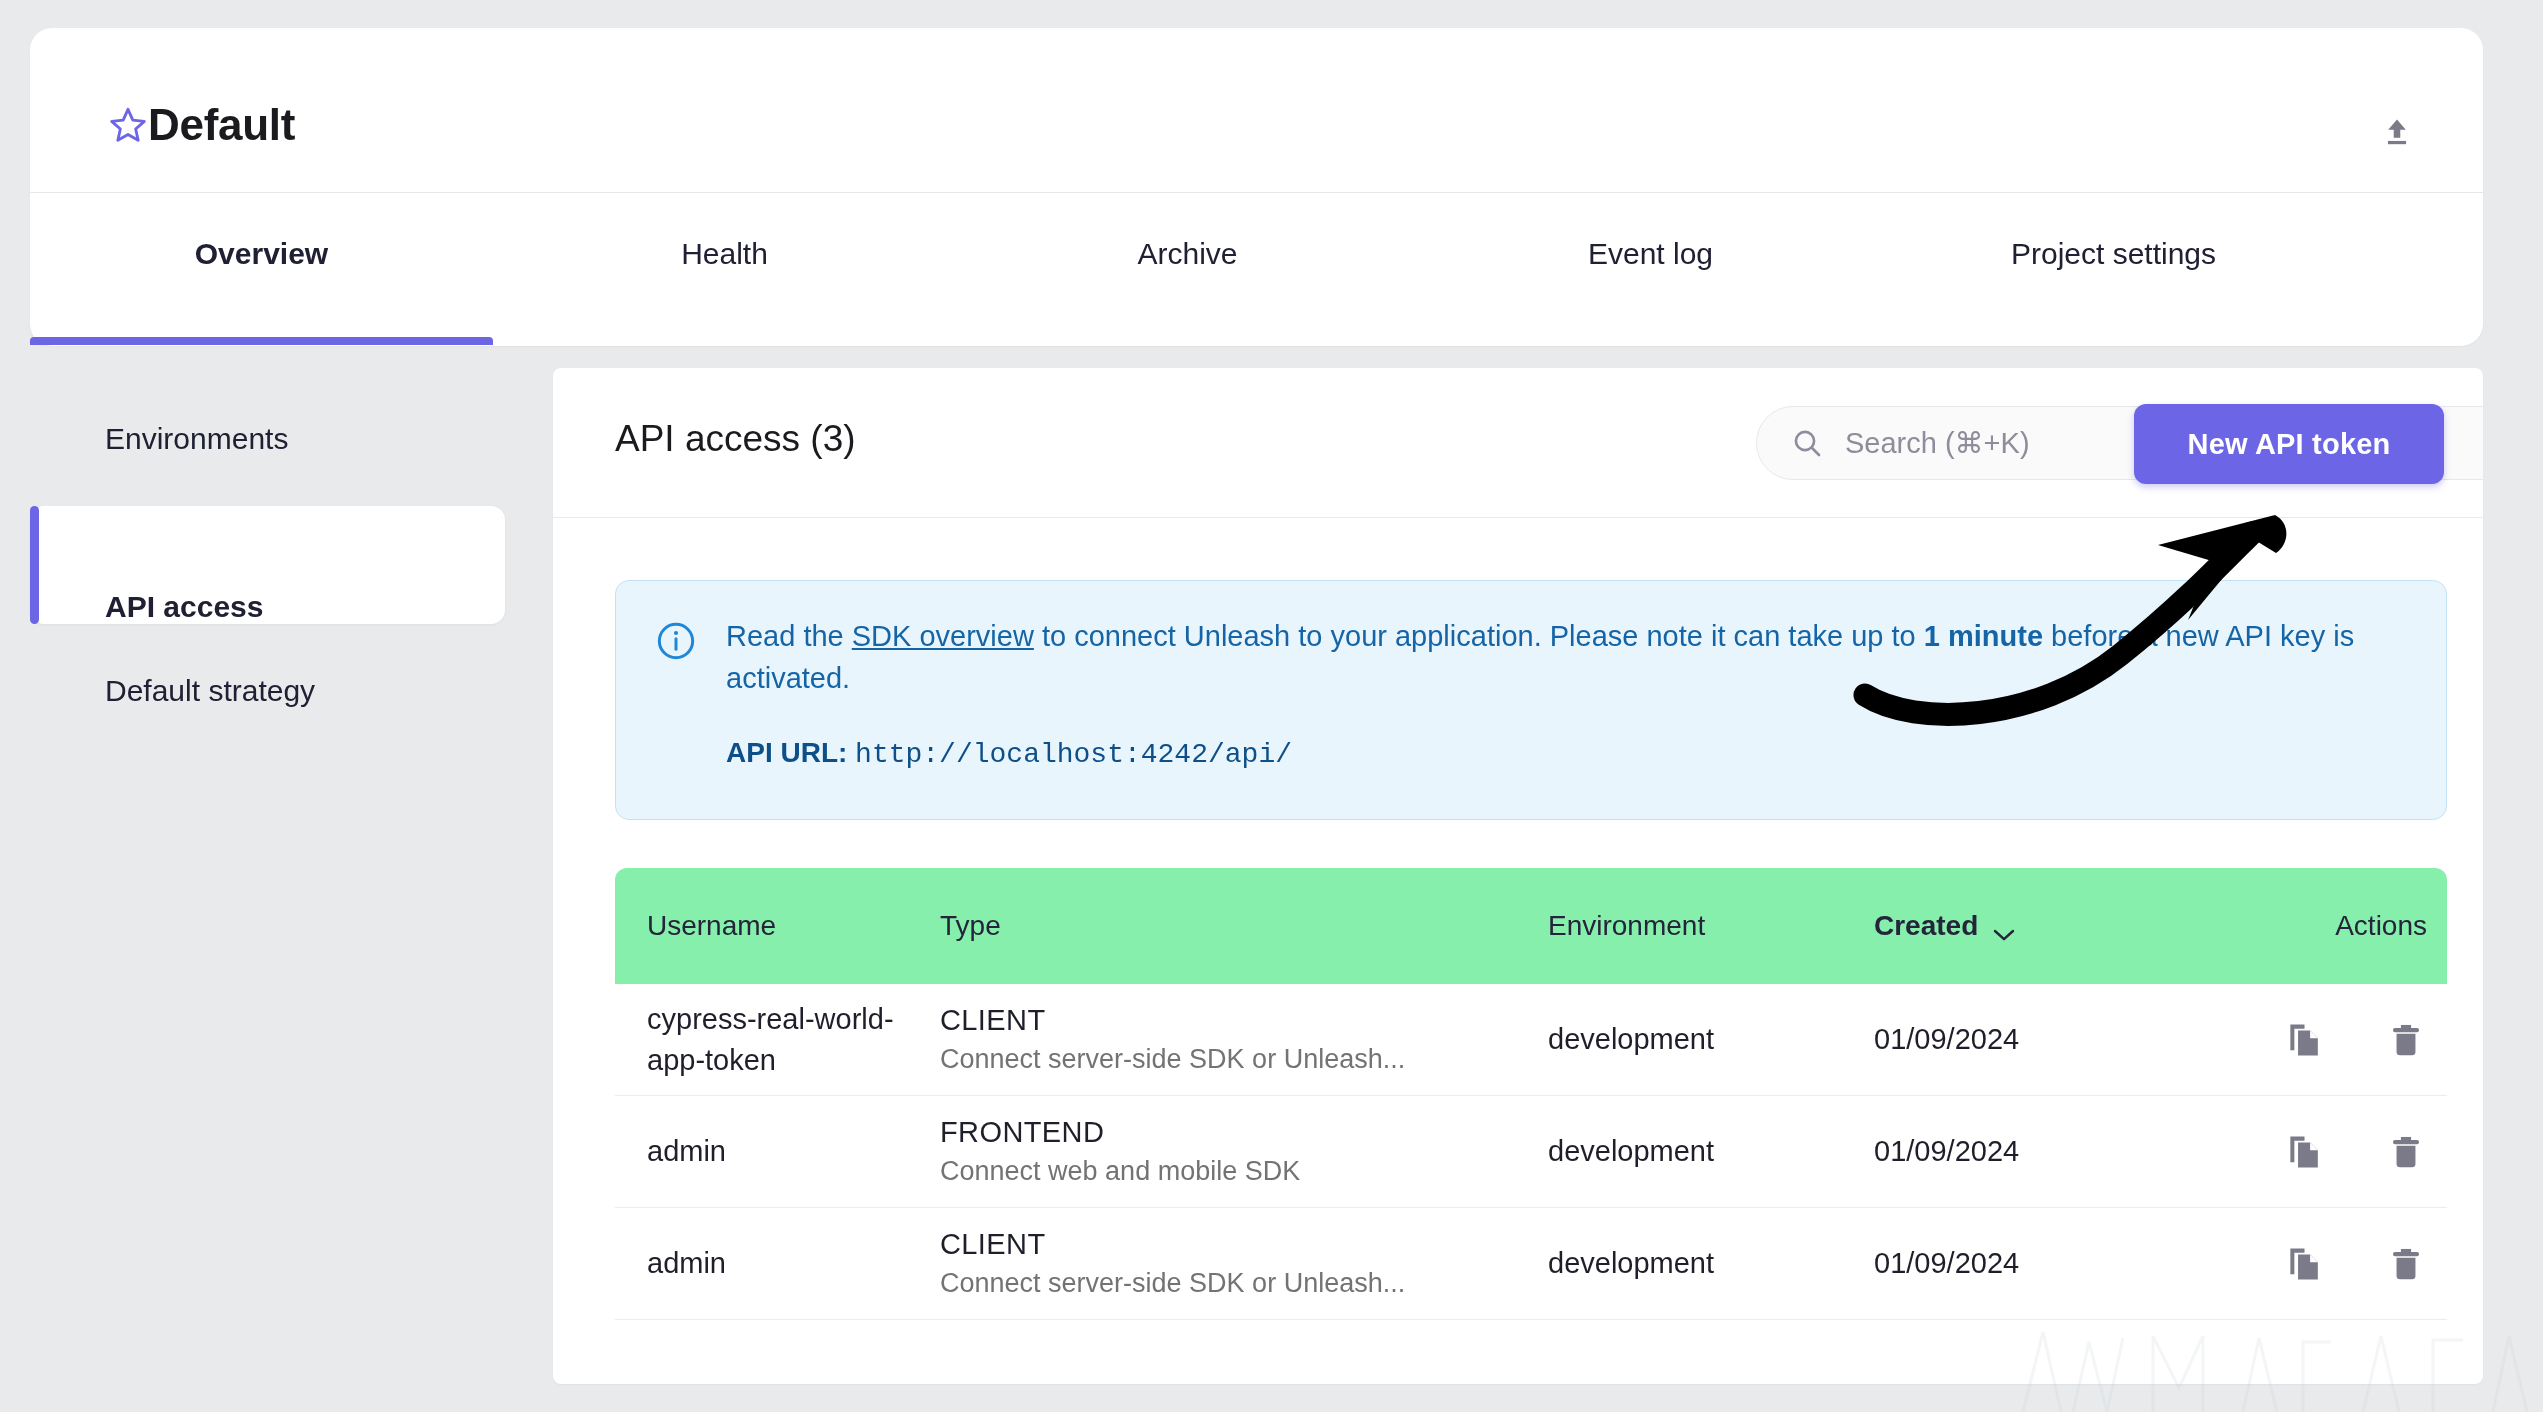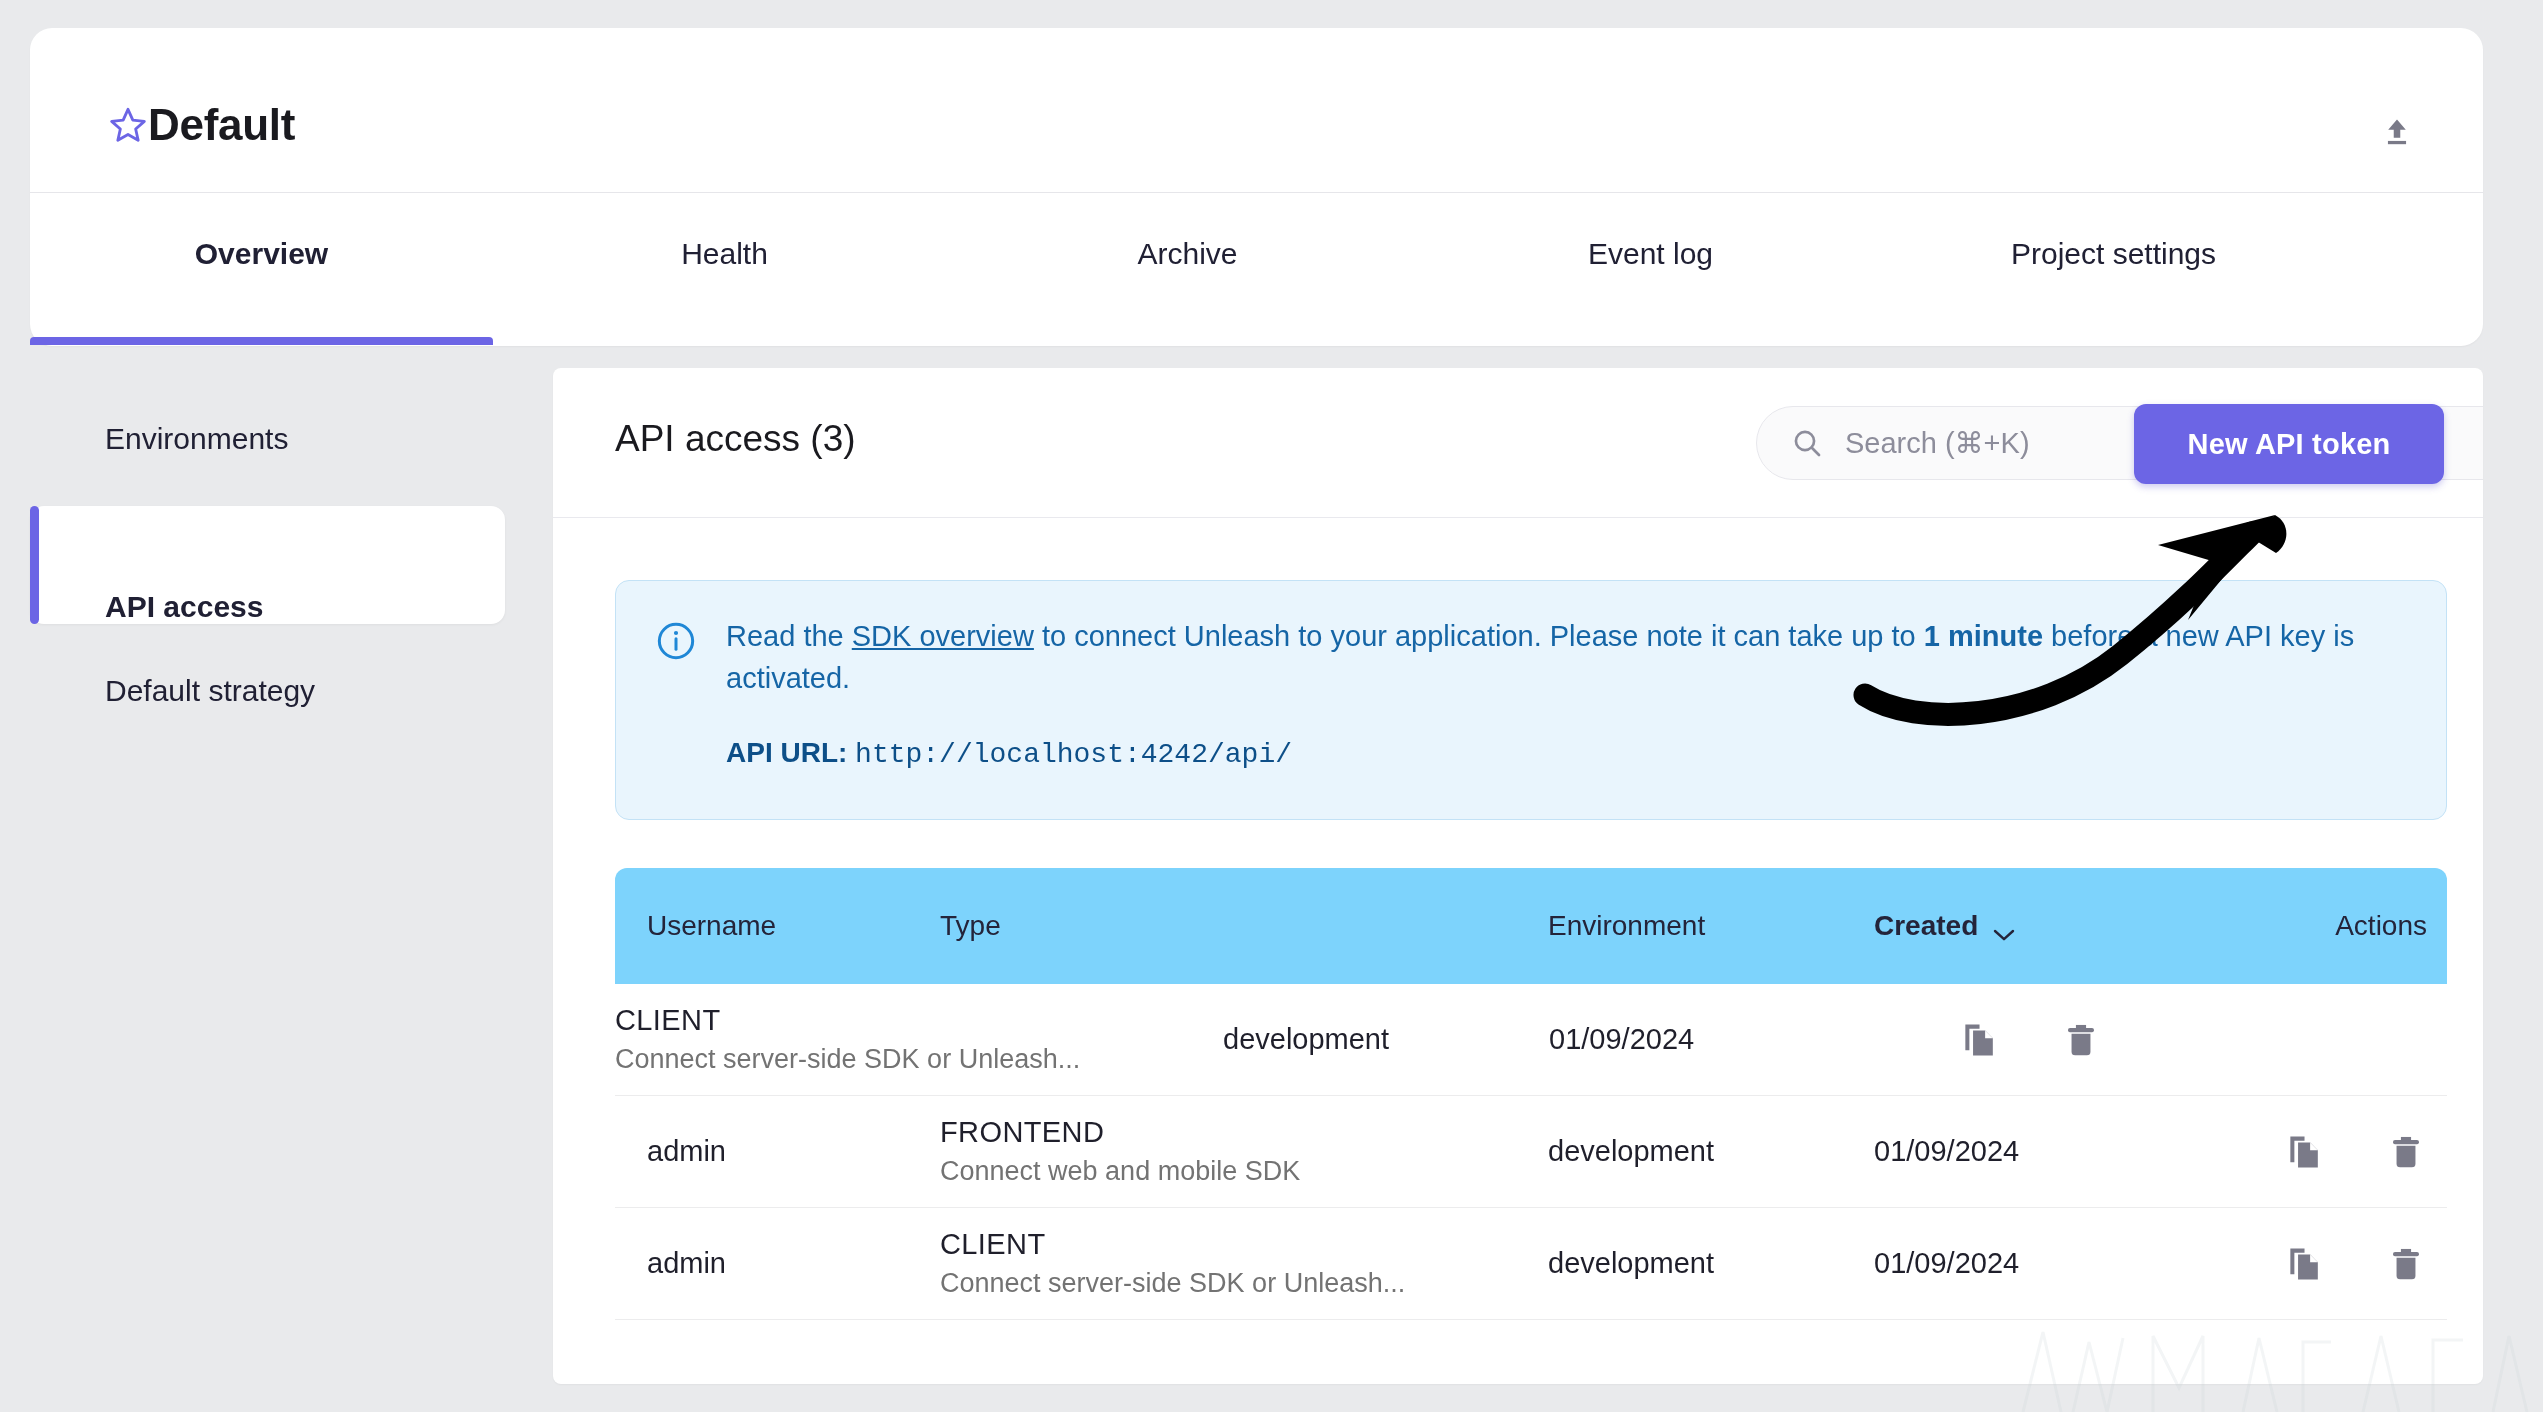"Username" .thead { background: #7dd3fc -> #86efac }
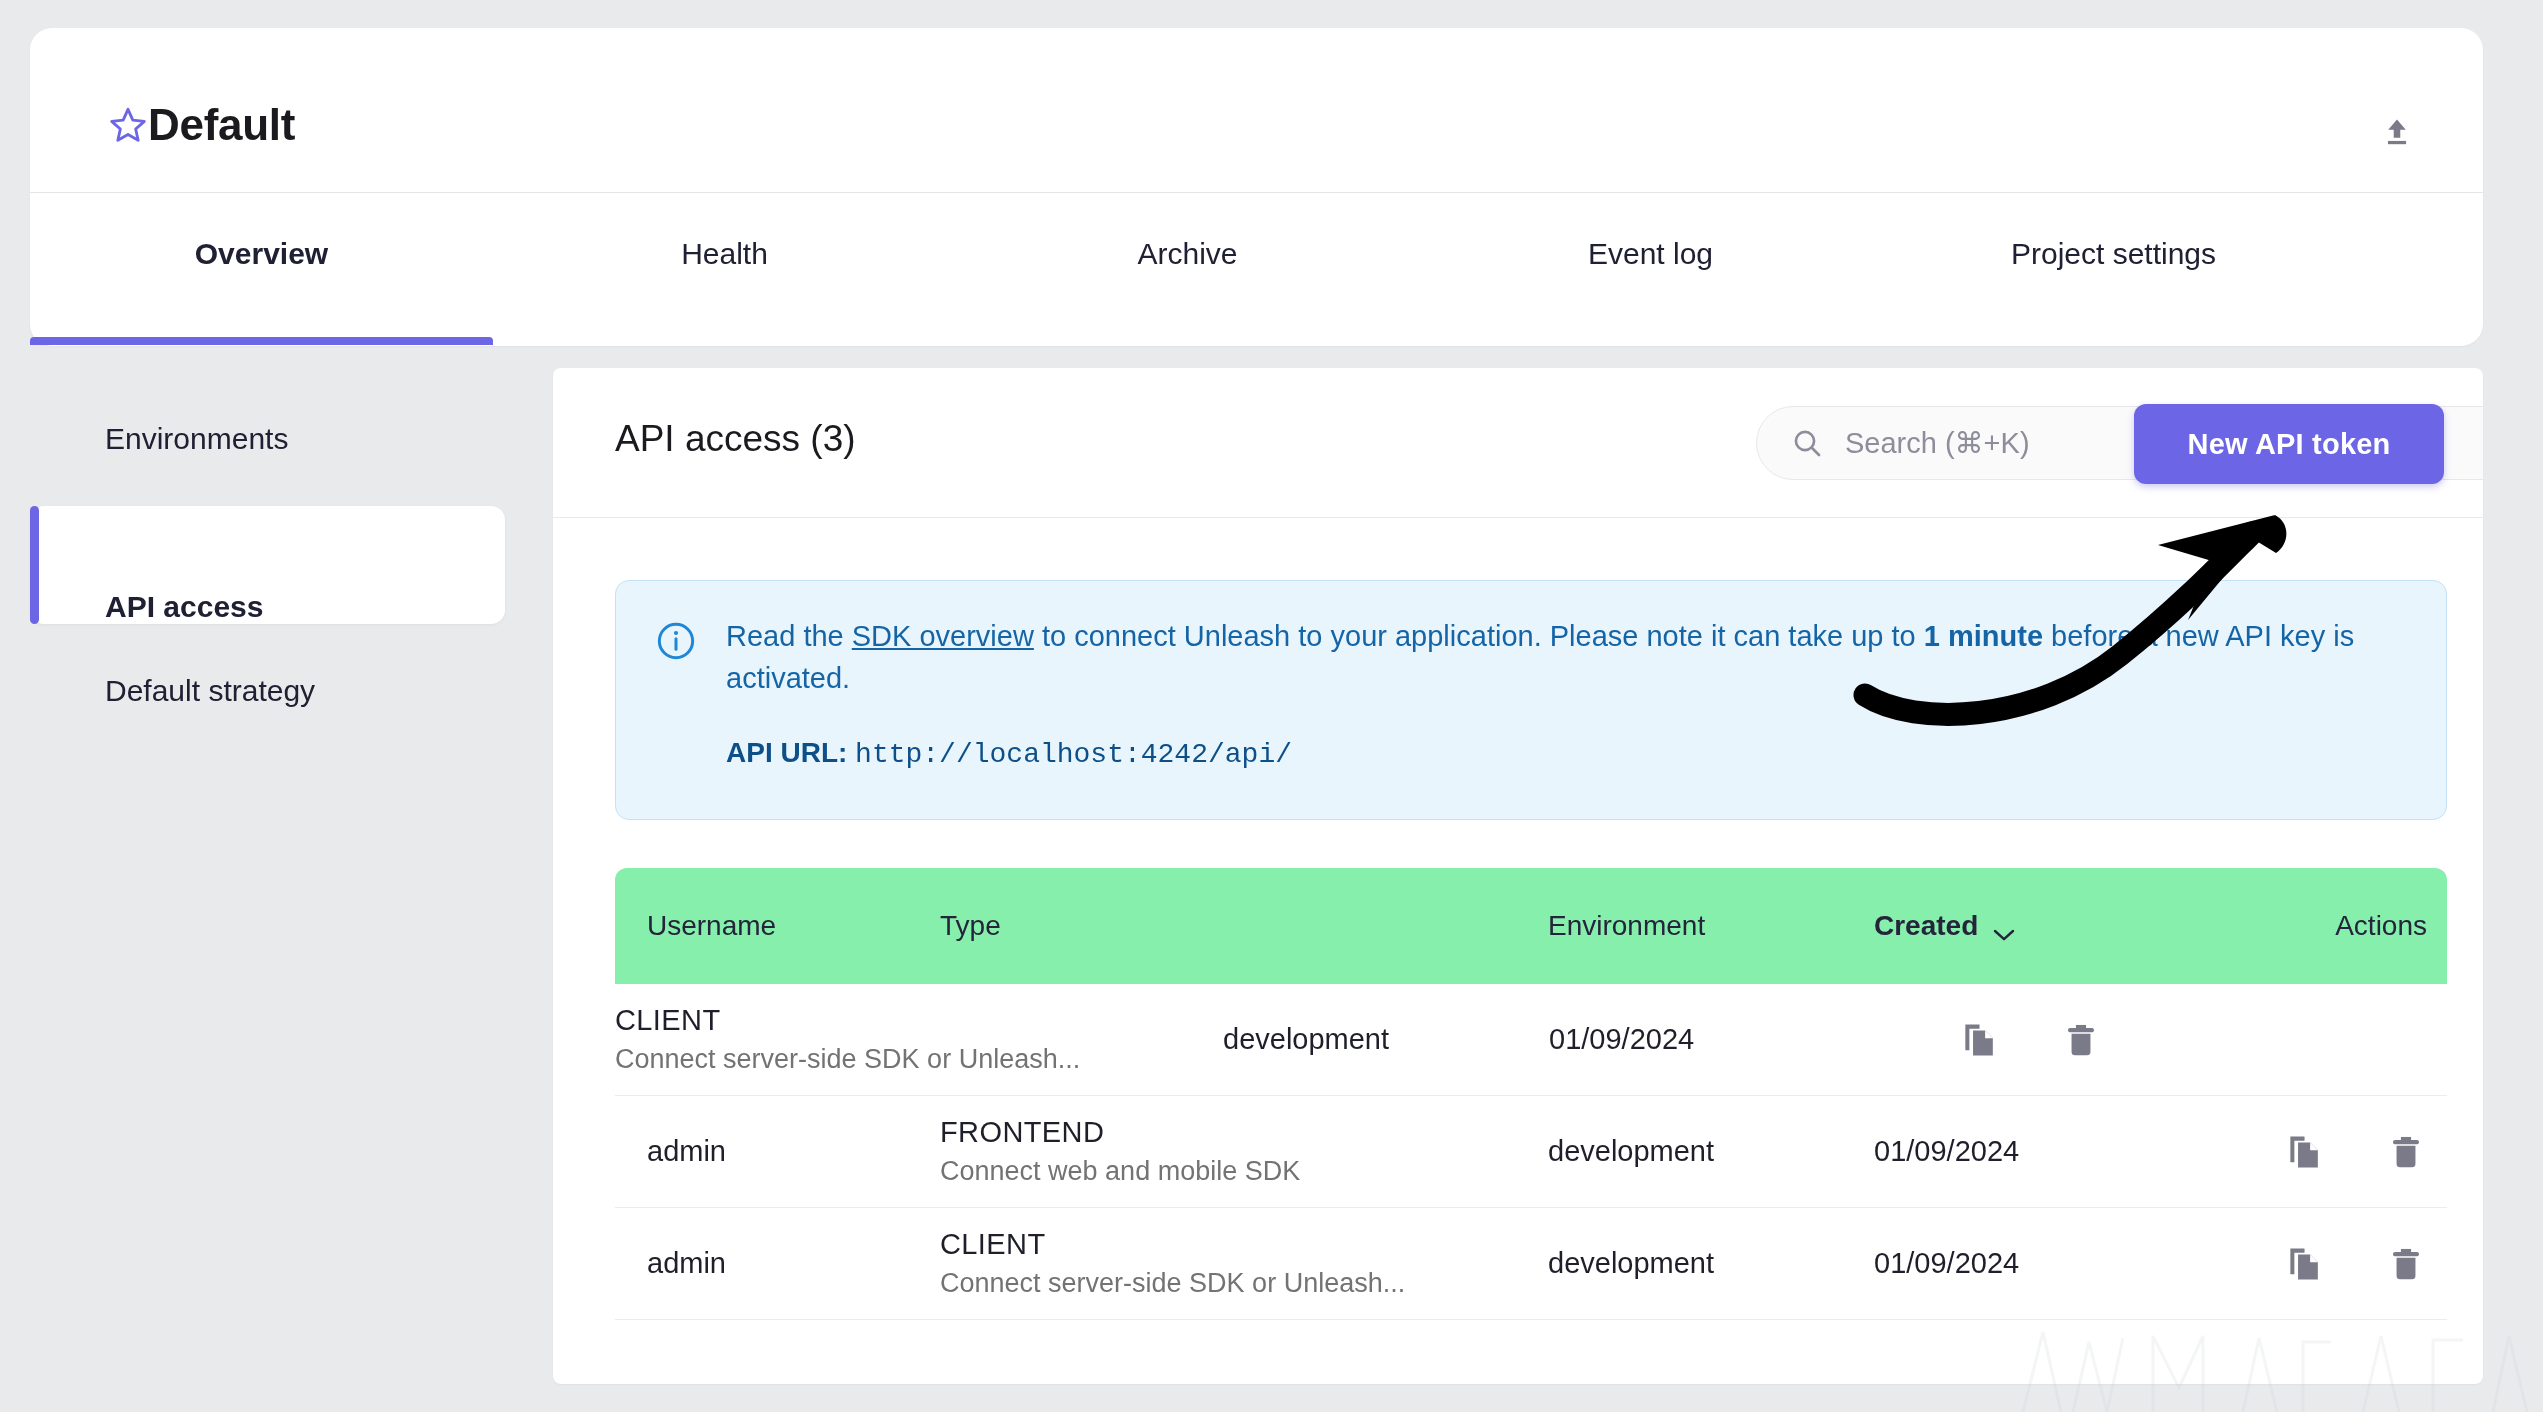"cypress-real-world-app-token" div.c-user { html: none -> <div>cypress-real-world-app-token</div> }
